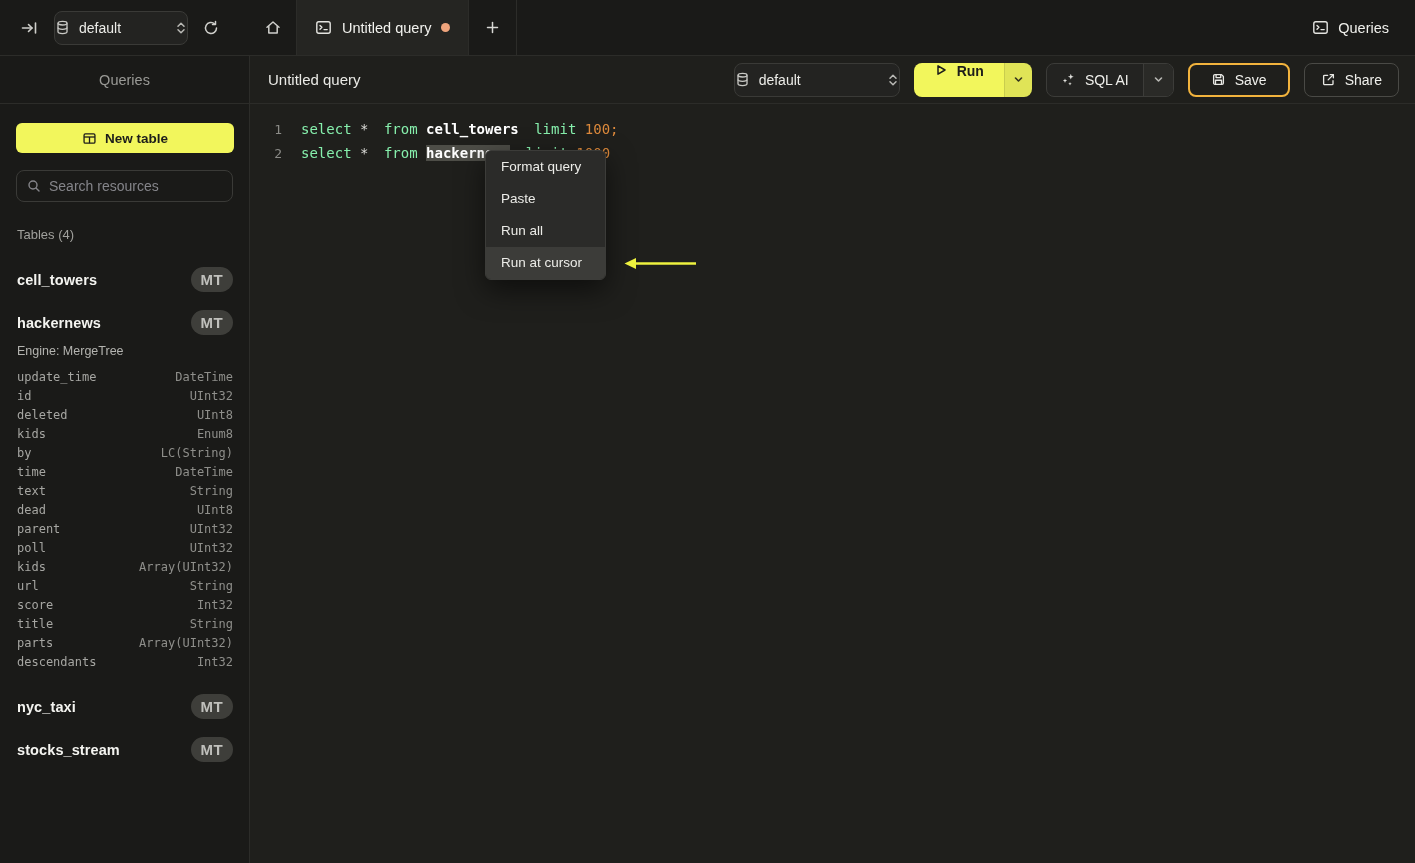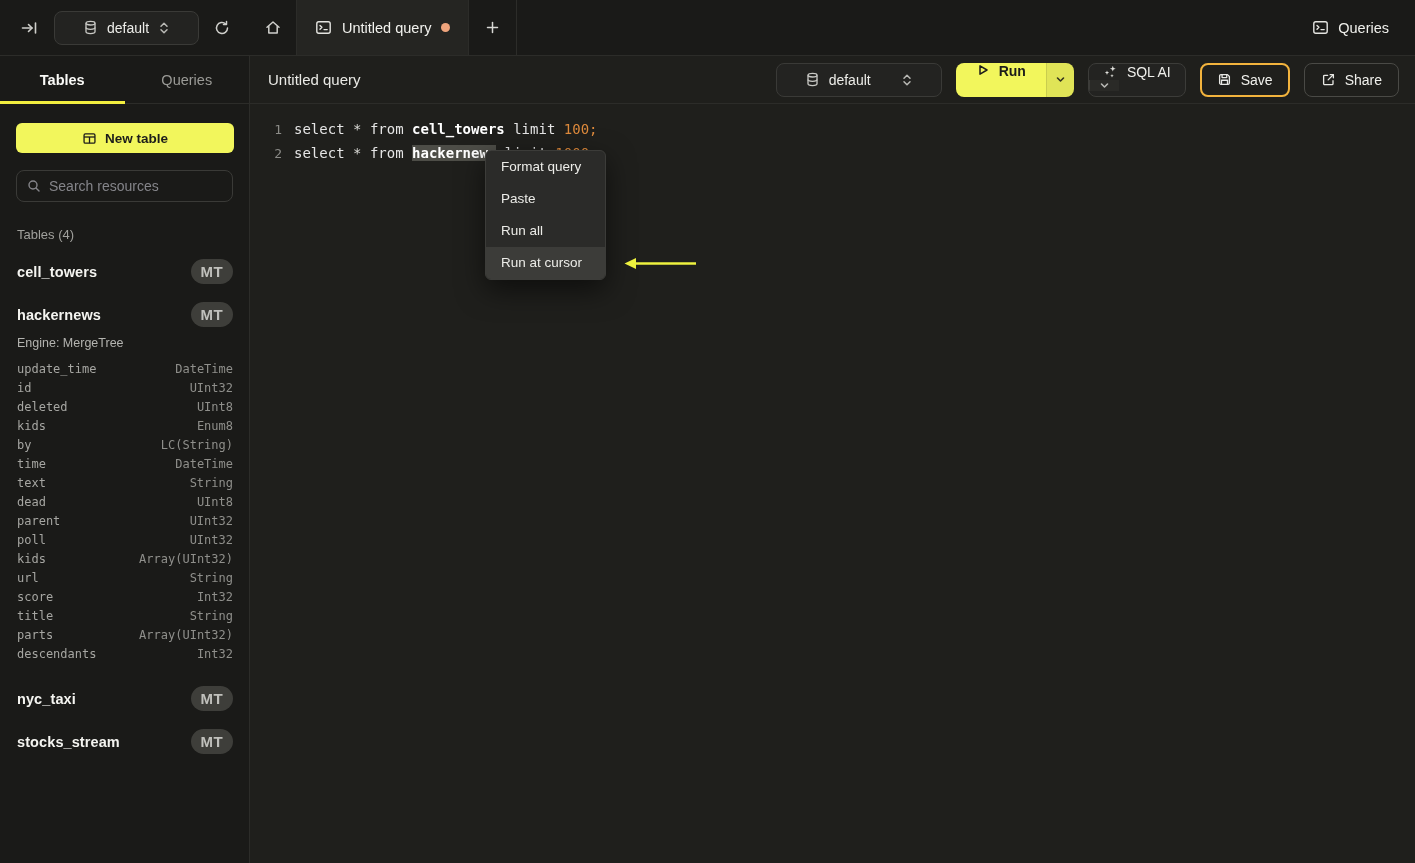"default" .db-select { padding: 0 28px -> 0 0 }
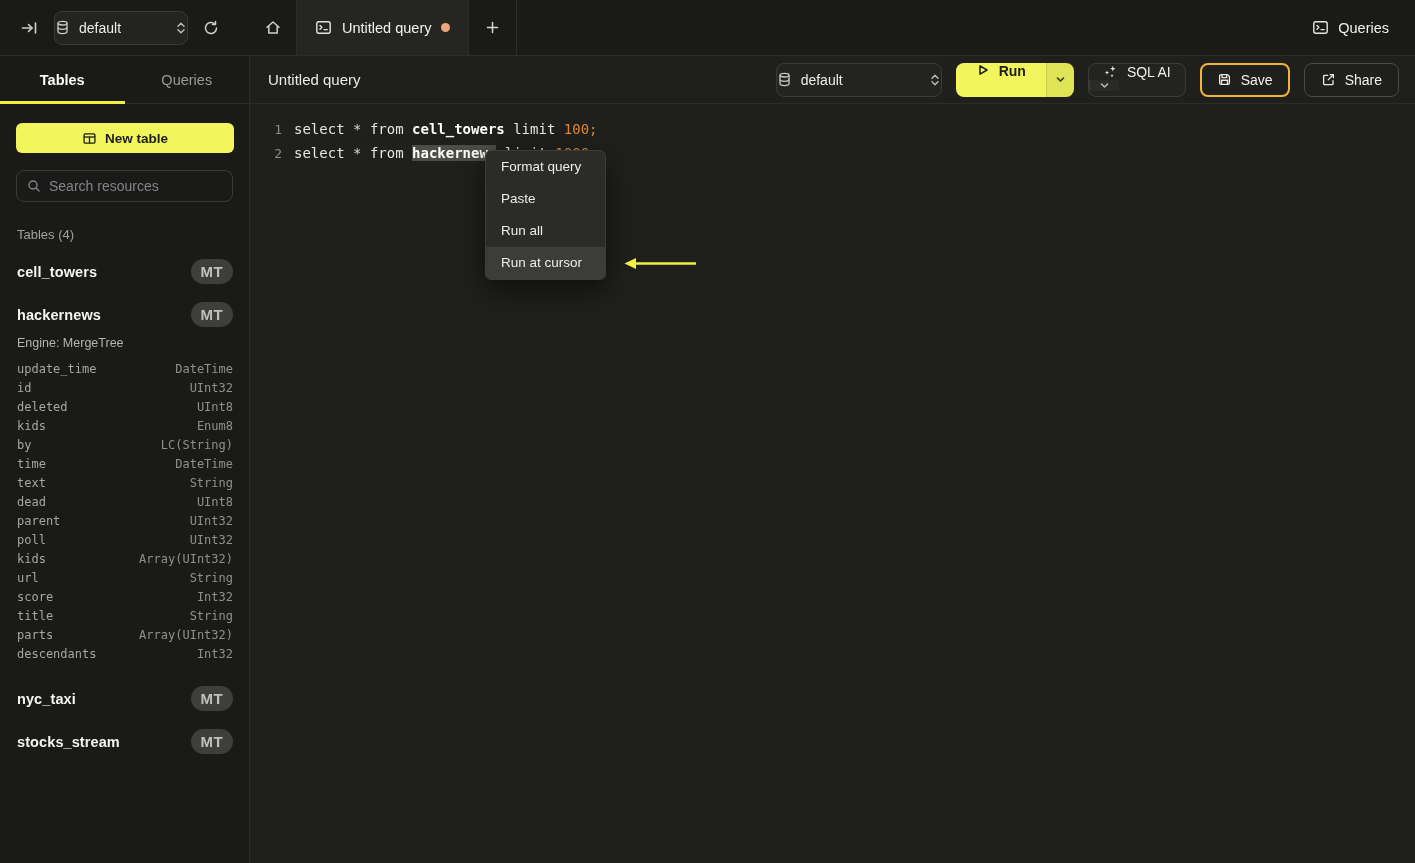"Tables" button.side-tab { html: <button> <span>Tables</span> </button> -> none }
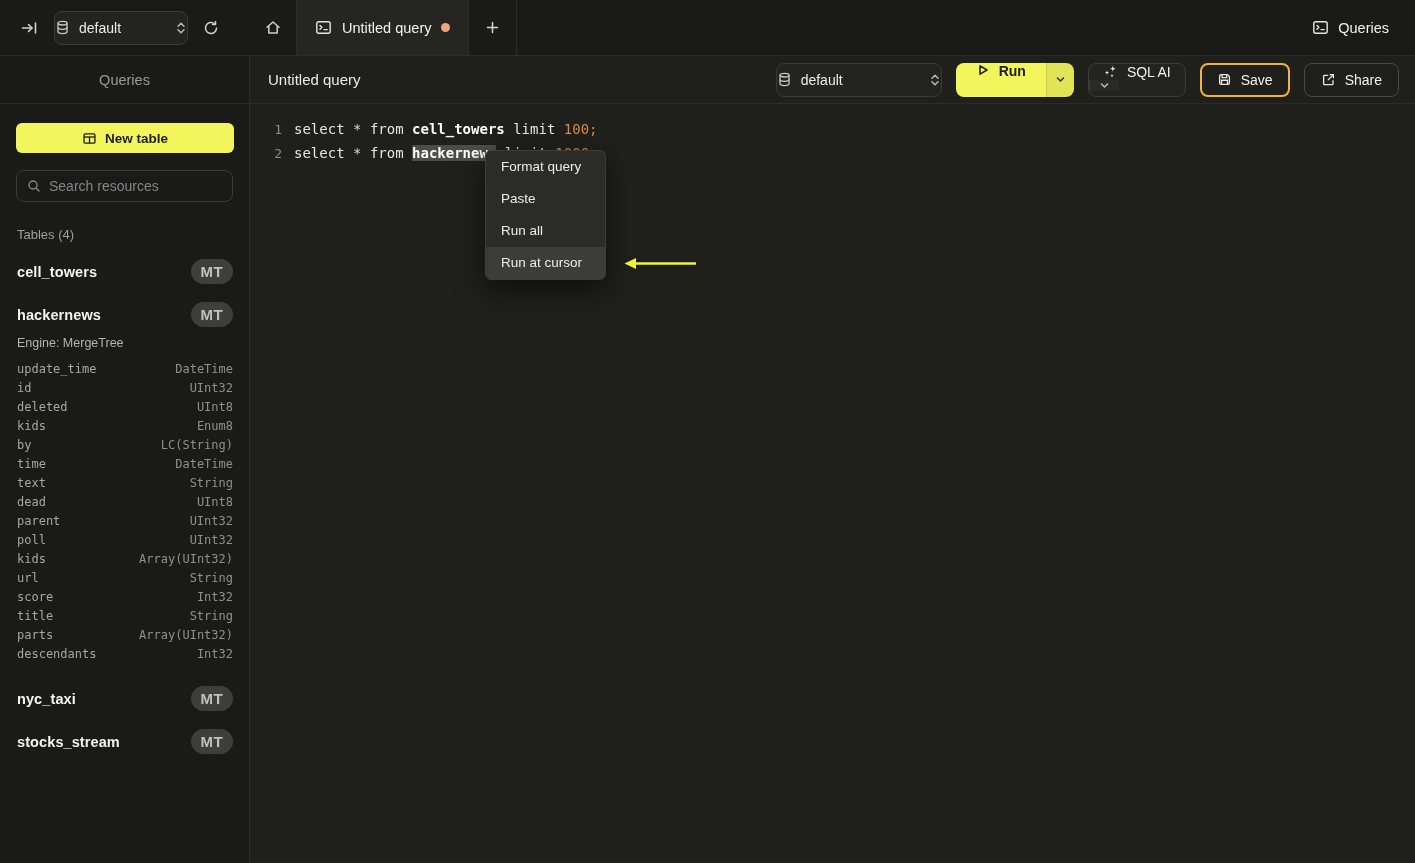"SQL AI" .split-ai { flex-direction: column -> none }
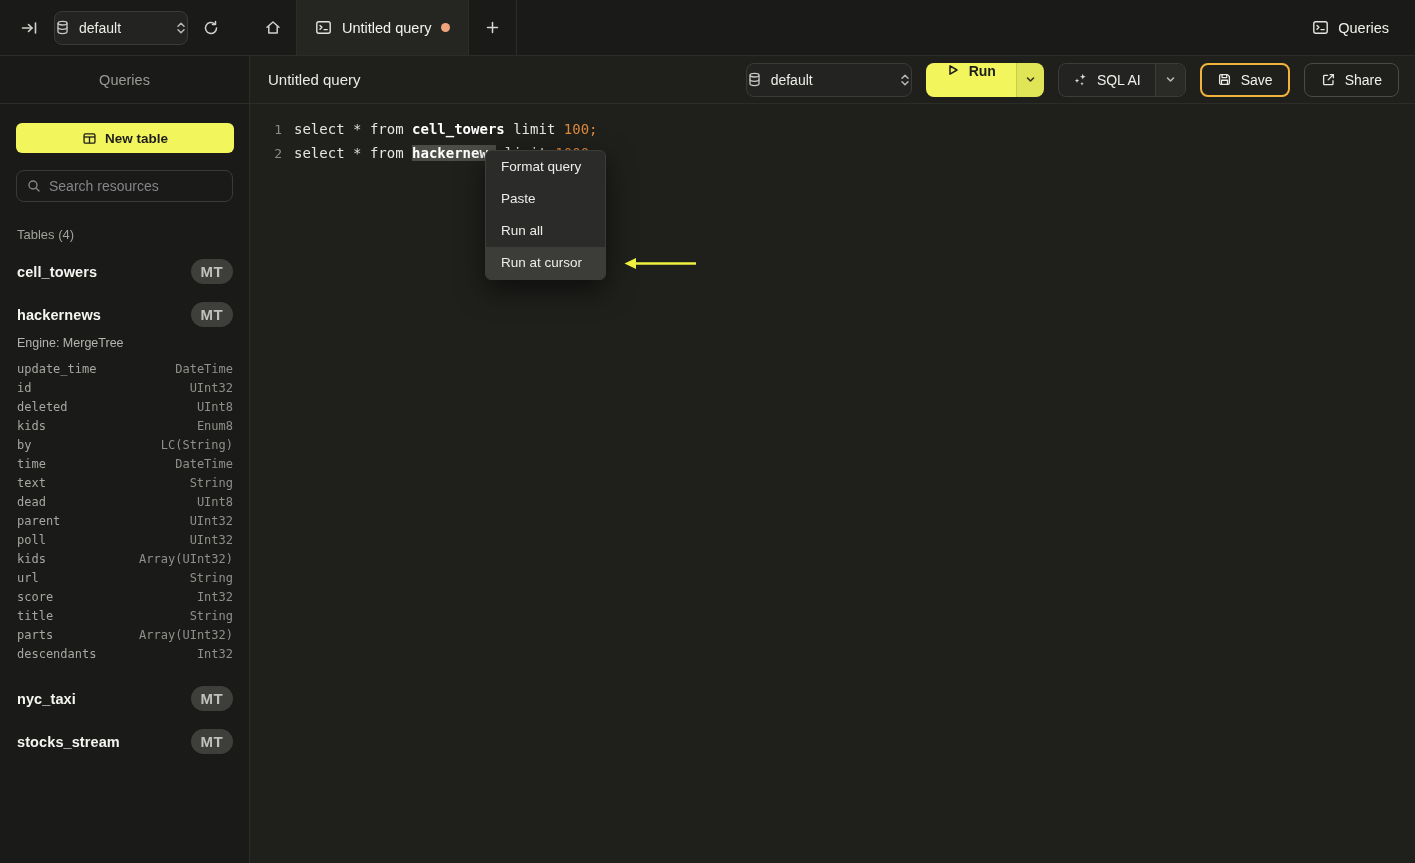"Save" .btn-outline.save-focused { padding: 0 15px -> 0 21px }
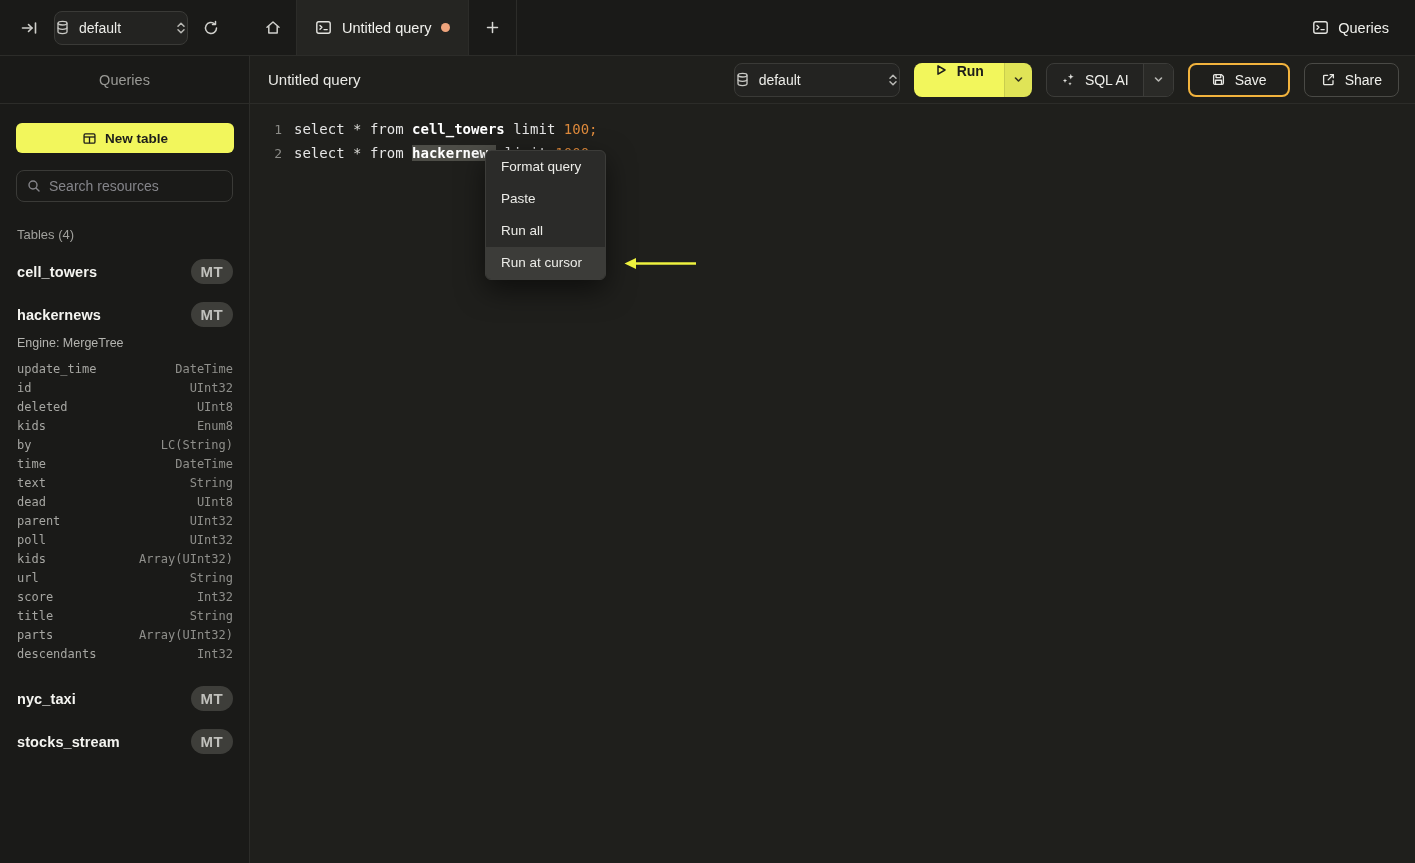"select" .tk-kw { color: #e5e5e5 -> #86efac; margin-left: none -> 7px }
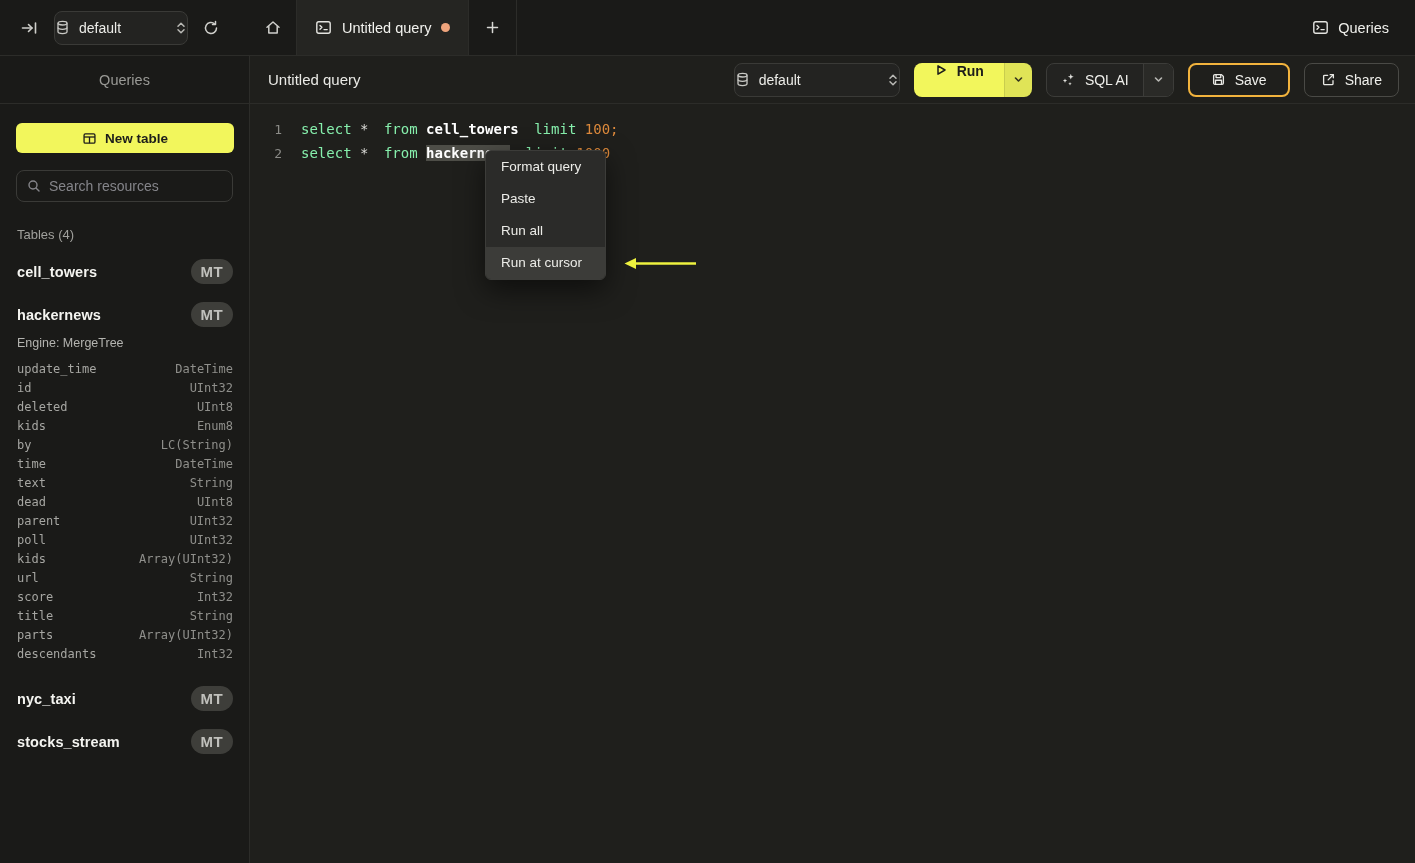"Tables (4)" .section-title { margin: 25px 17px 8px -> 25px 17px 16px }
